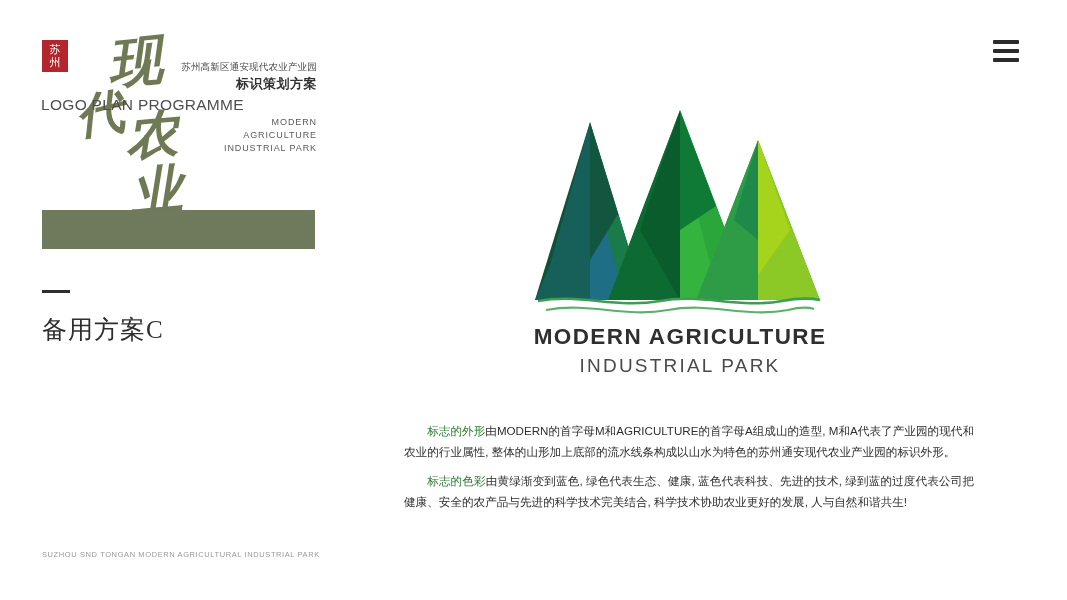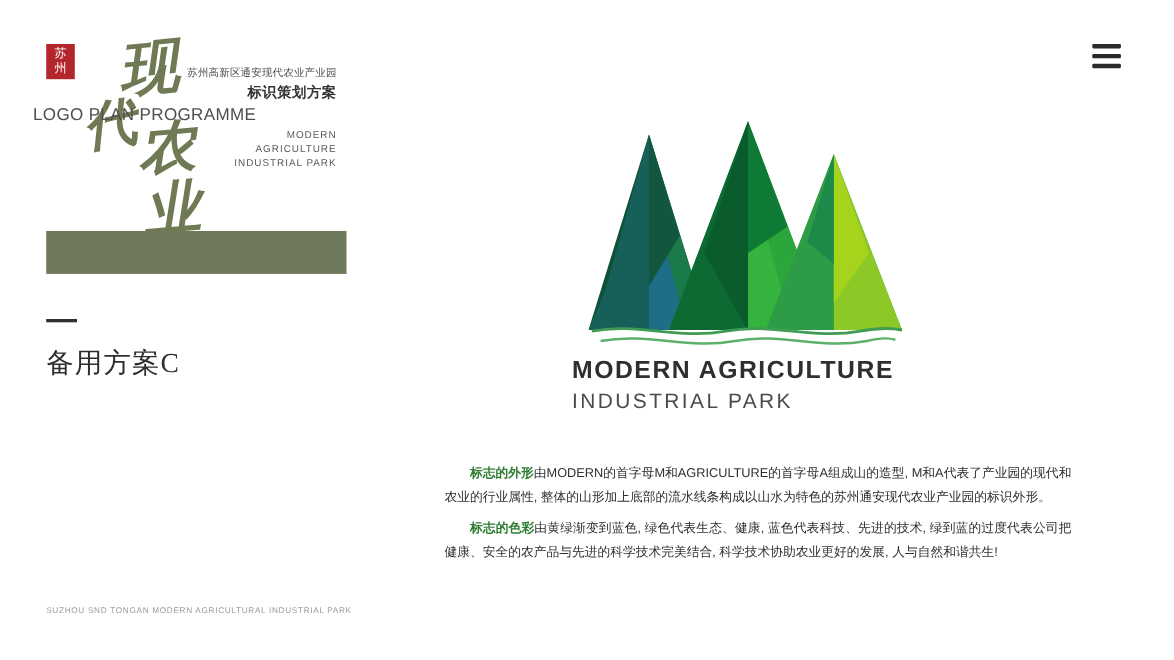"苏州高新区通安现代农业产业园" .title-stack { right: 11px -> 0 }
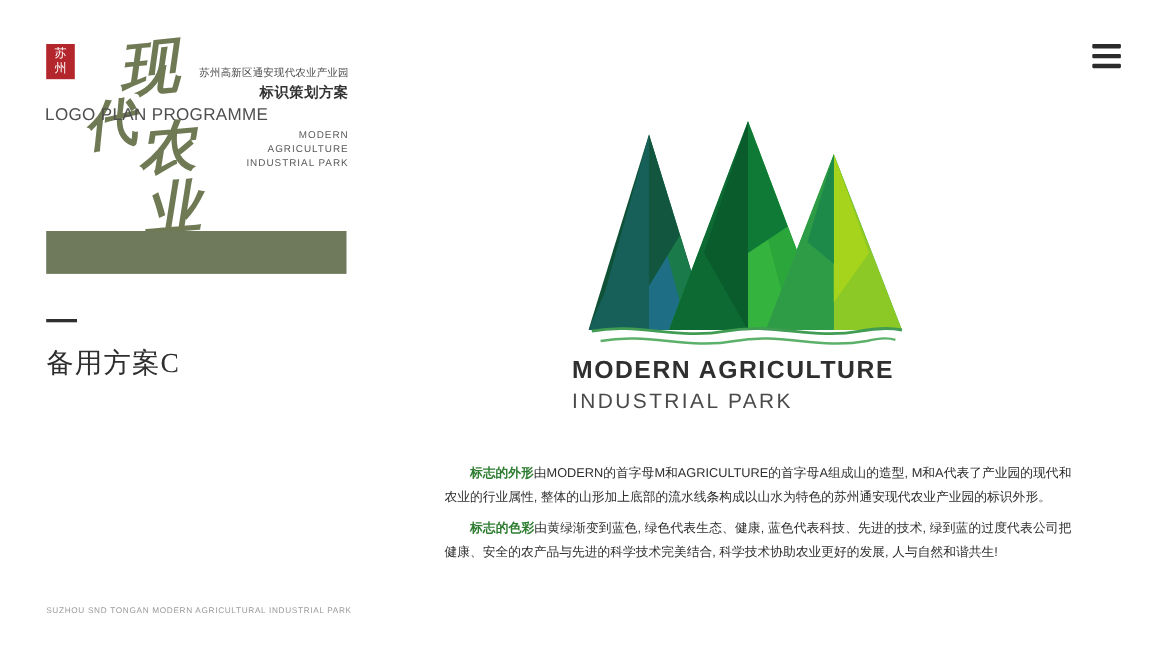"MODERN AGRICULTURE" .logo-area { text-align: none -> center }
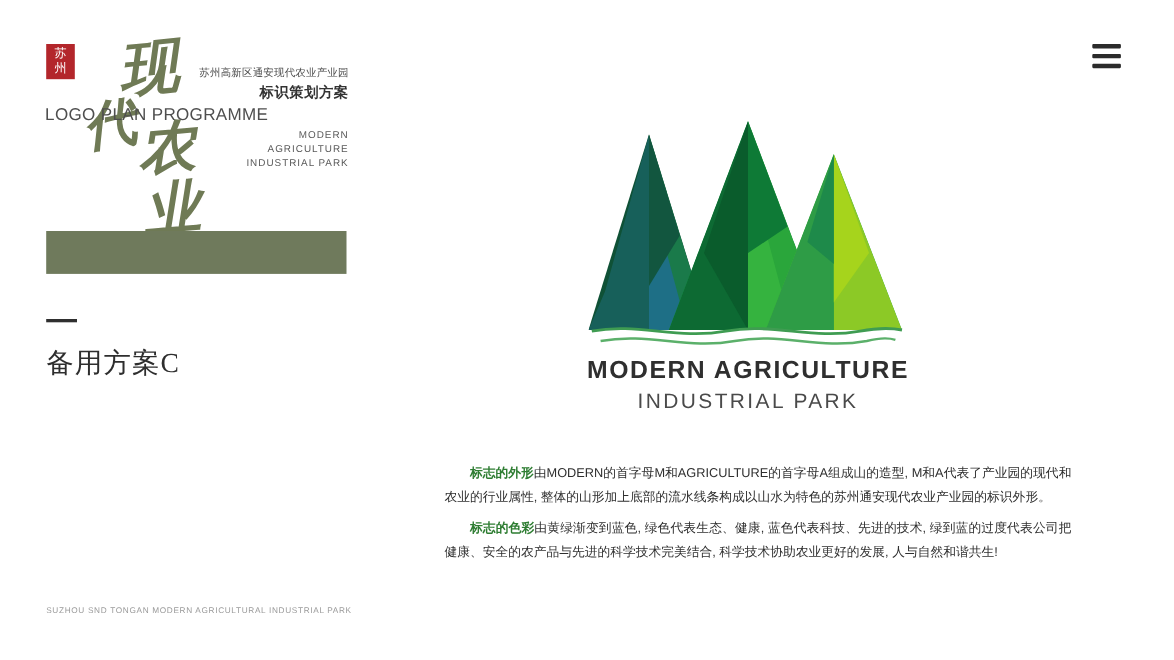"标志的外形" .copy b { font-weight: bold -> normal }
